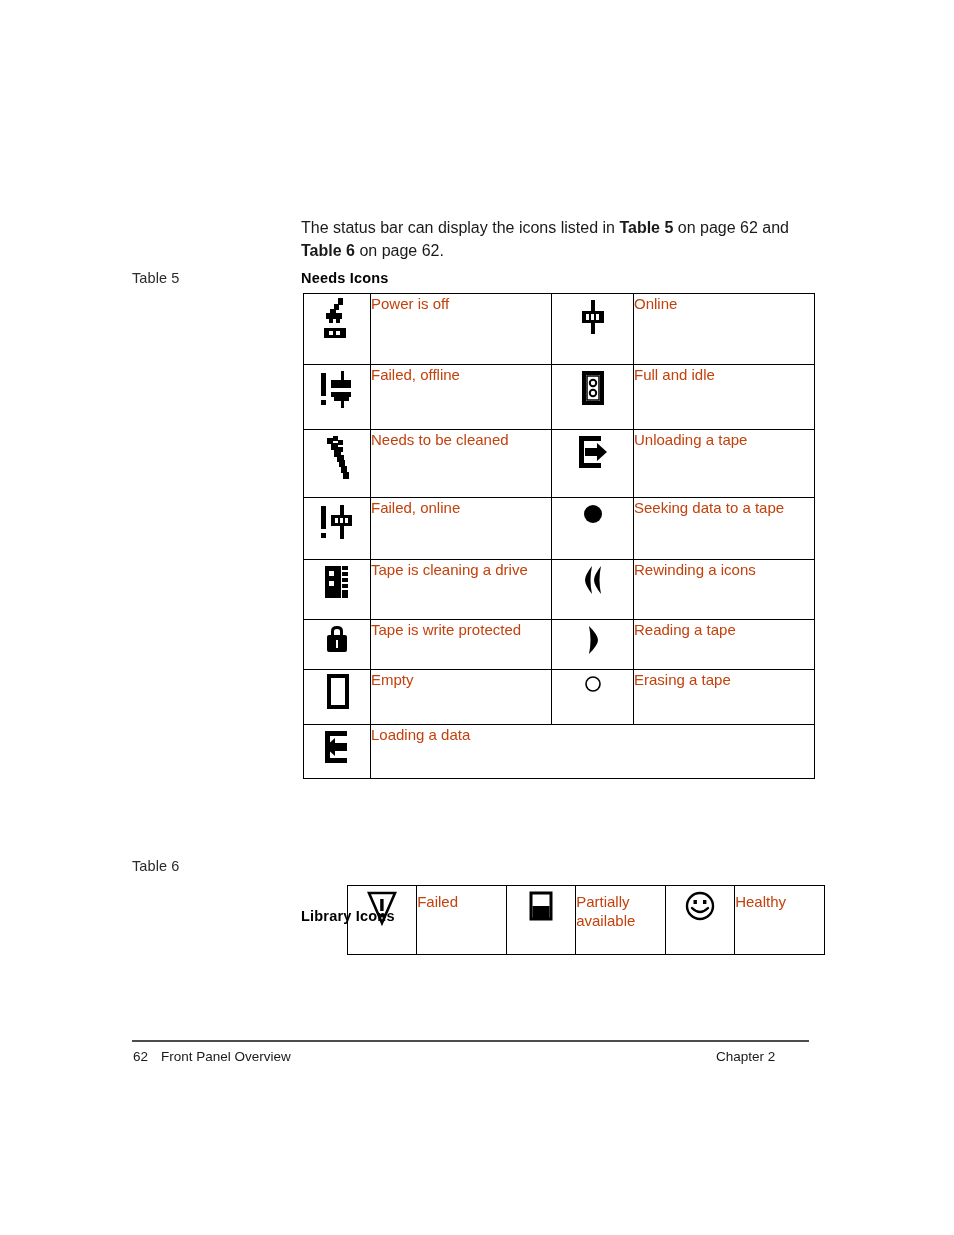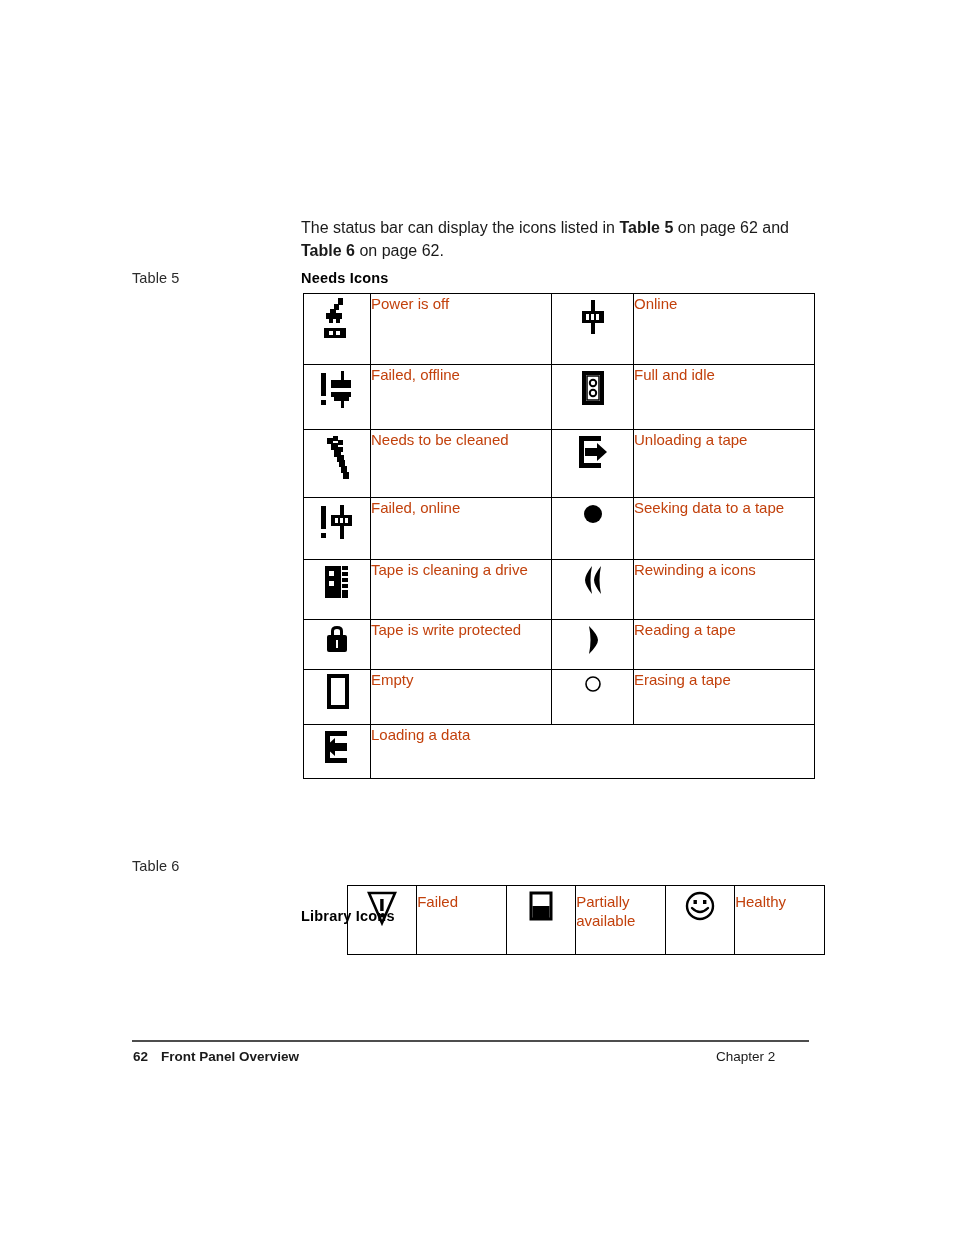"62 Front Panel Overview" .footer-left { font-weight: bold -> normal }
